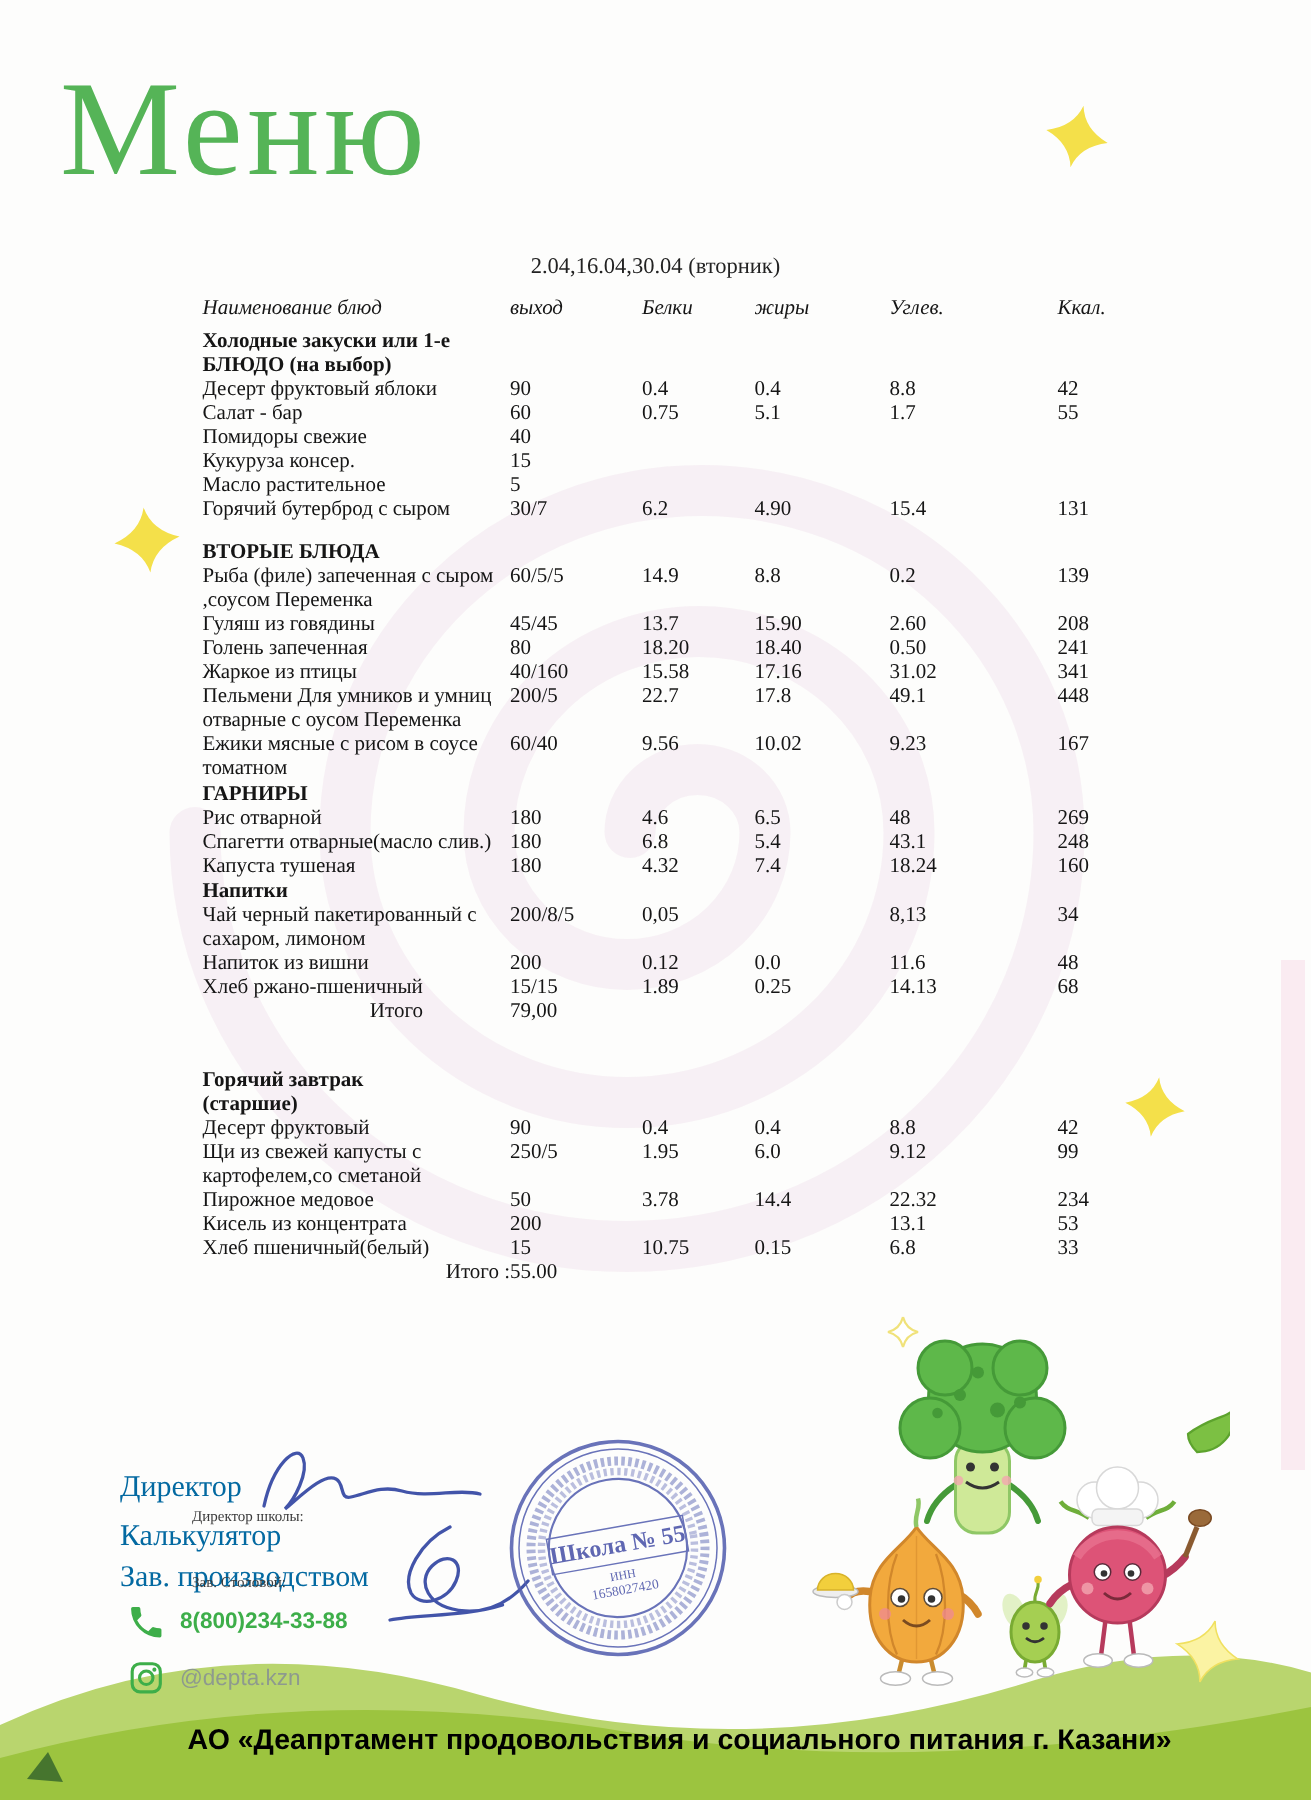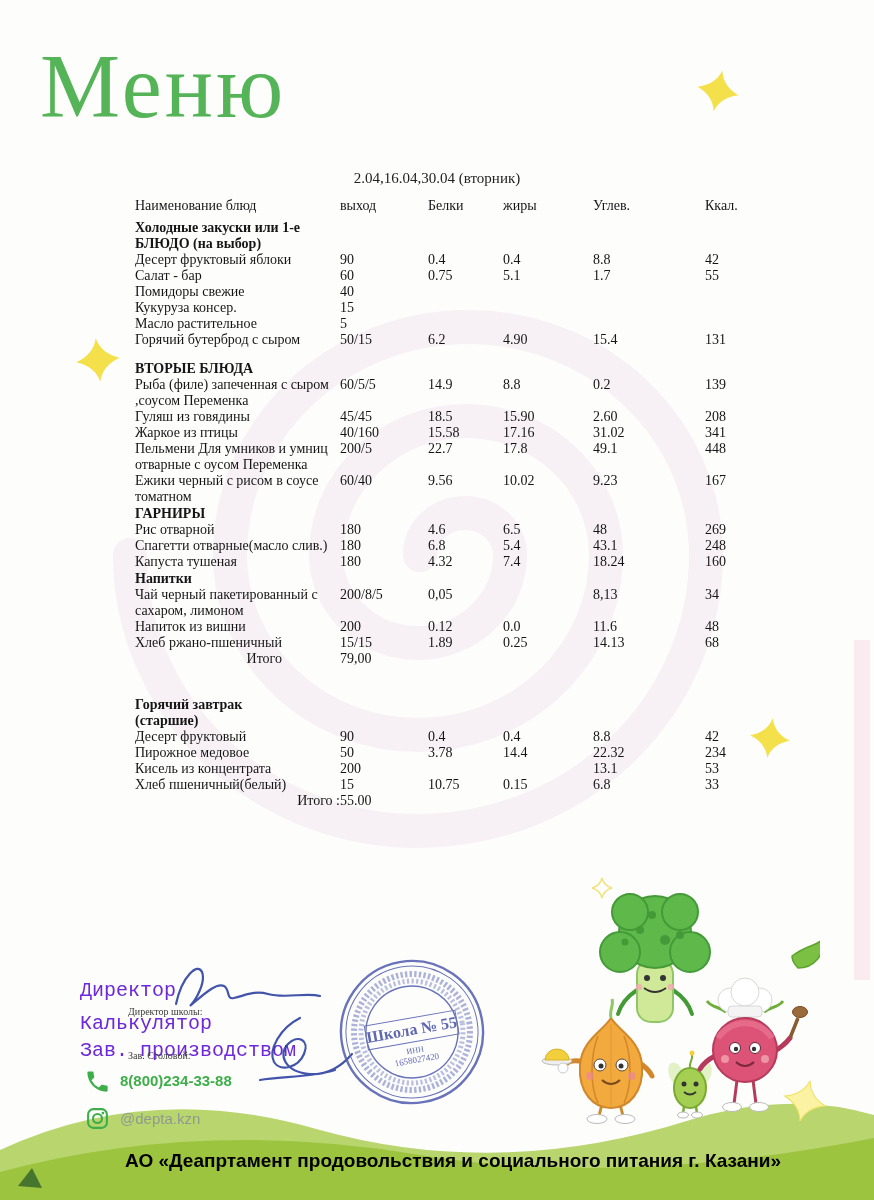"Наименование блюд" .thead { font-style: none -> italic }
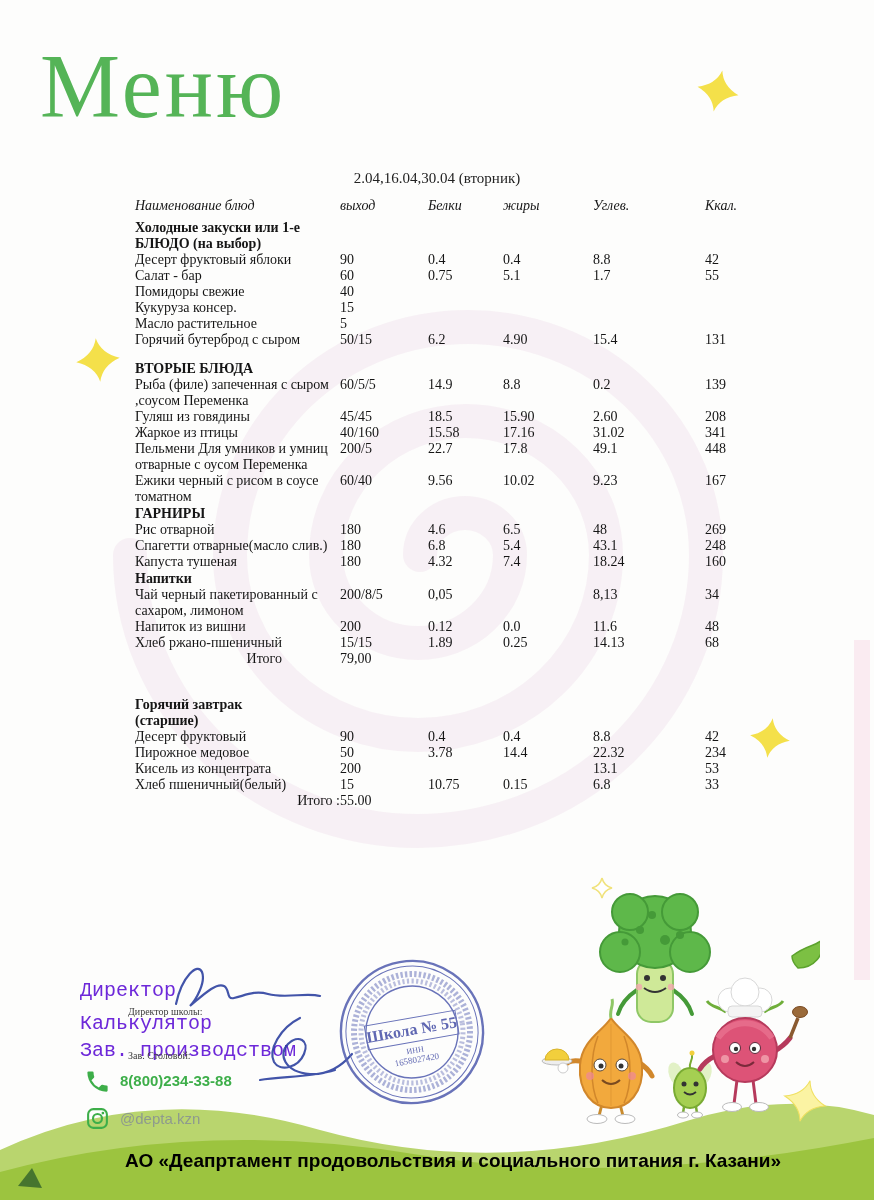"50/15" div.cell { text: 50/15 -> 30/7 }
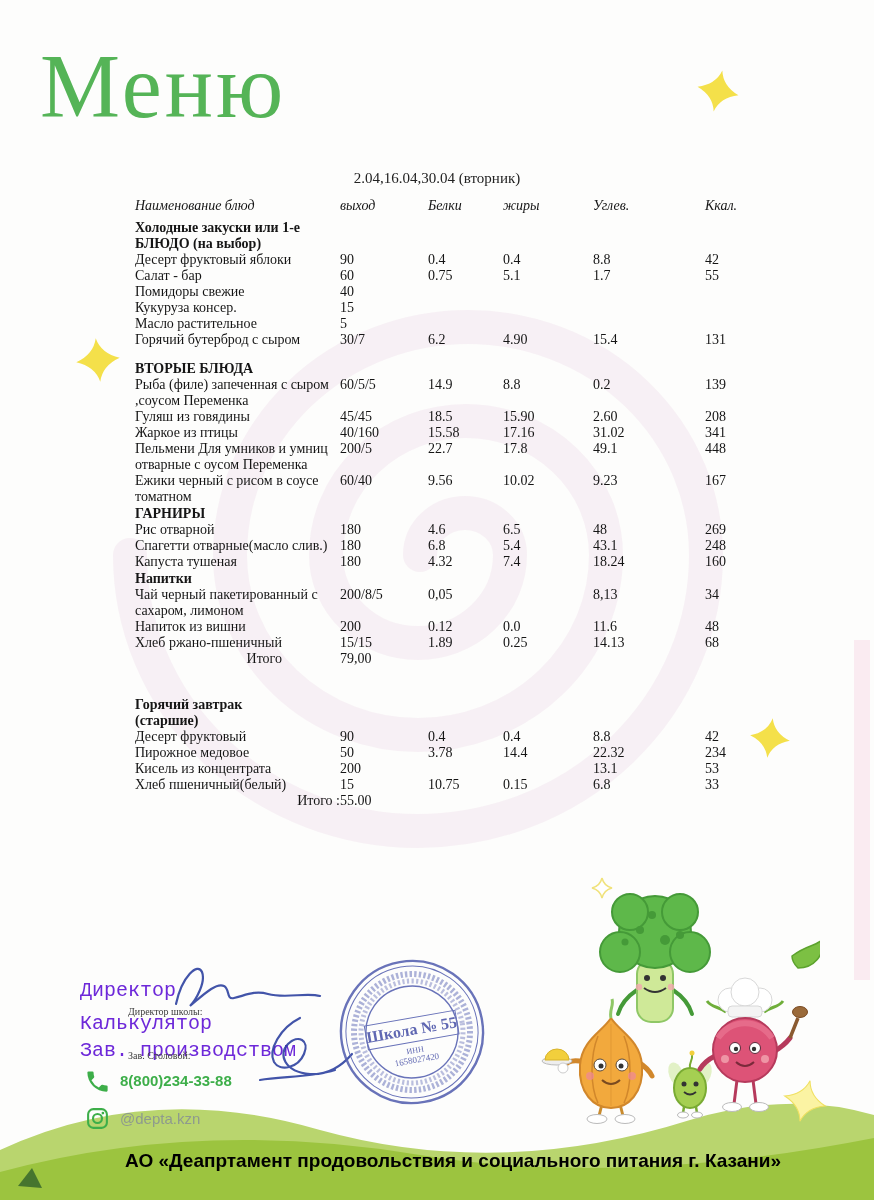"18.5" div.cell { text: 18.5 -> 13.7 }
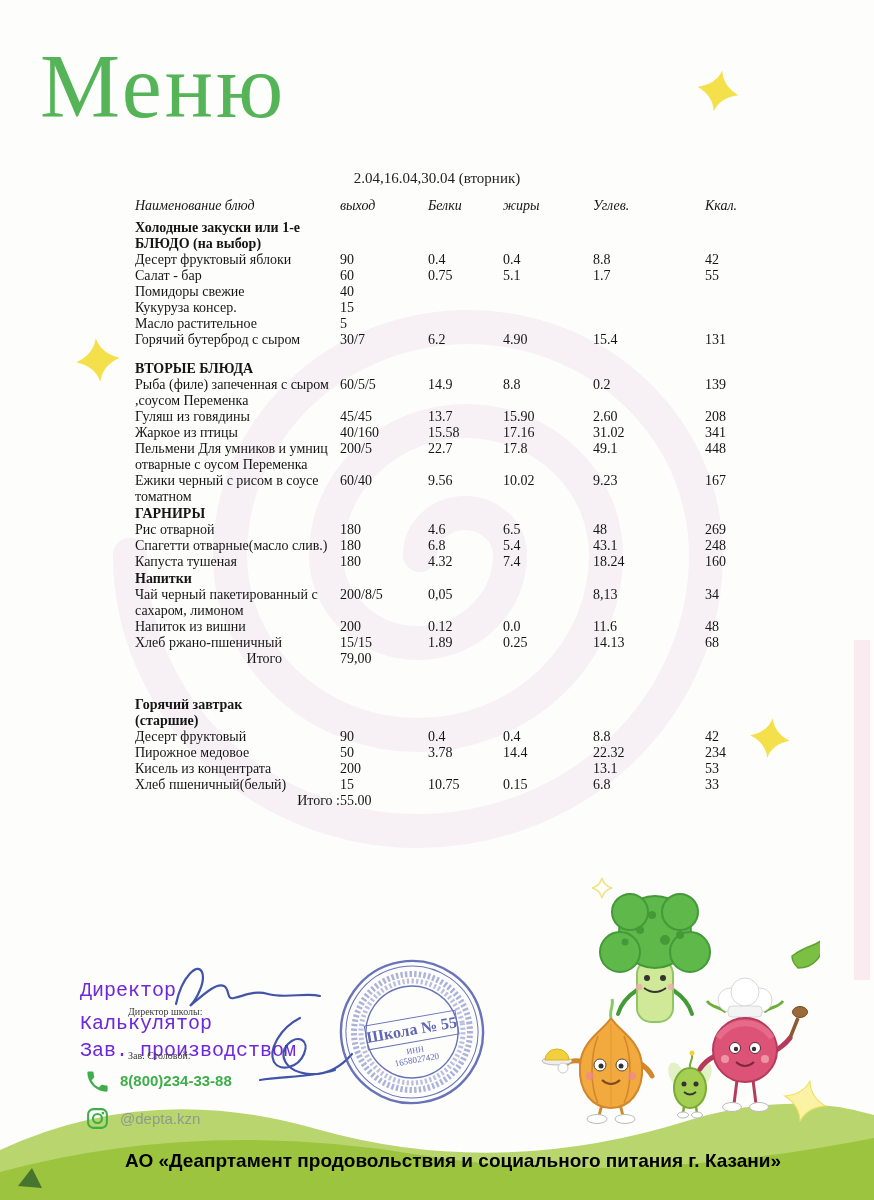"Голень запеченная" div.trow { html: none -> <div> <div>Голень запеченная</div> <div>80</div> <div>18.20</div> <div>18.40</div> <div>0.50</div> <div>241</div> </div> }
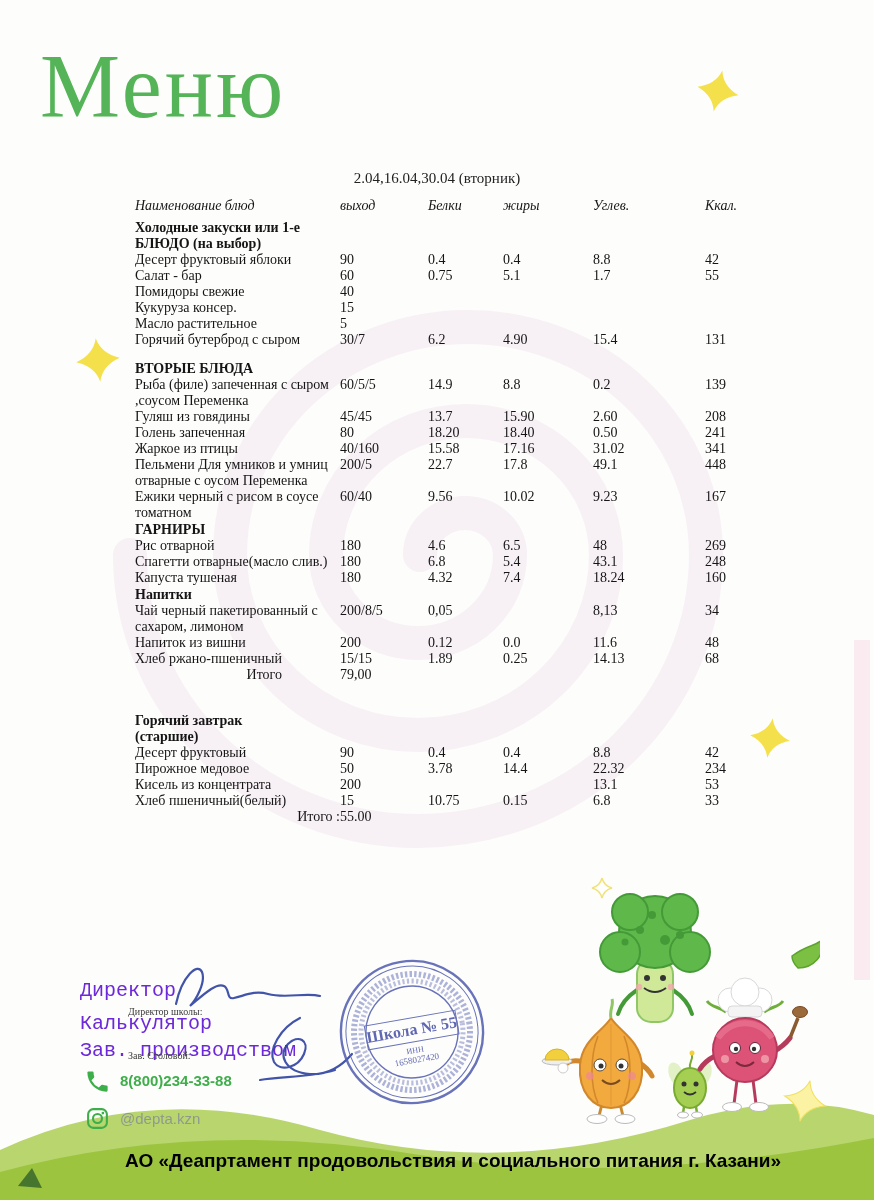"Ежики черный с рисом в" div.cell { text: черный -> мясные }
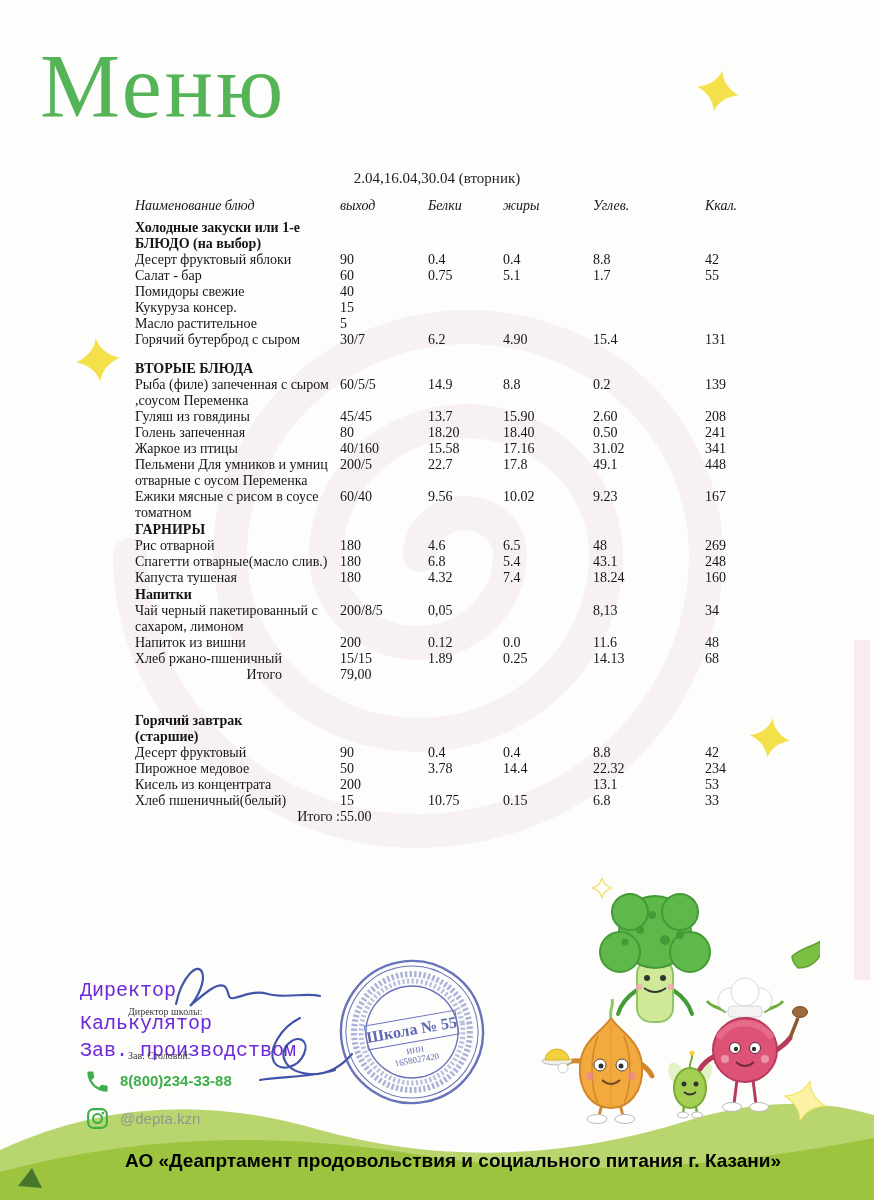"Щи из свежей капусты с" div.trow { html: none -> <div> <div>Щи из свежей капусты с картофелем,со сметаной</div> <div>250/5</div> <div>1.95</div> <div>6.0</div> <div>9.12</div> <div>99</div> </div> }
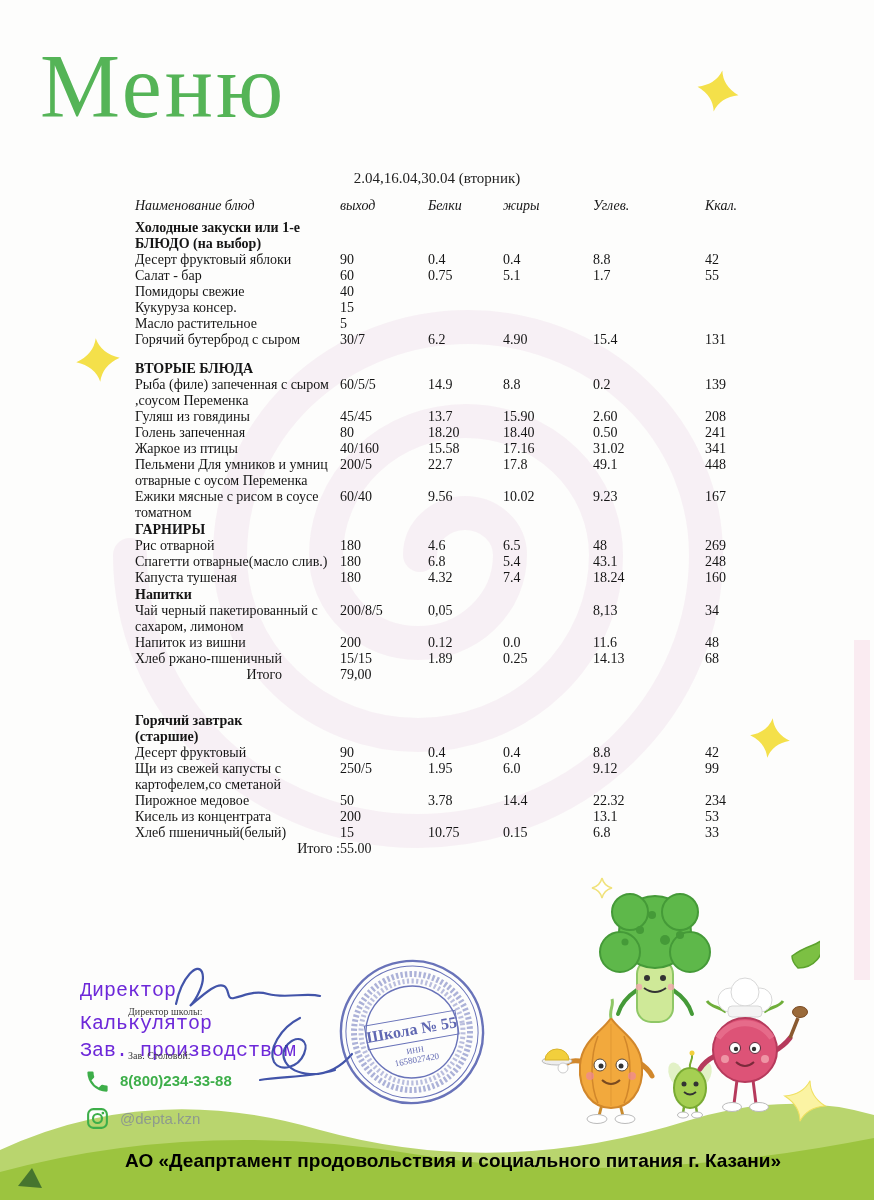"Директор" .gray-label { color: #6d28d9 -> #0369a1; font-family: Liberation Mono, monospace -> Liberation Serif, serif }
